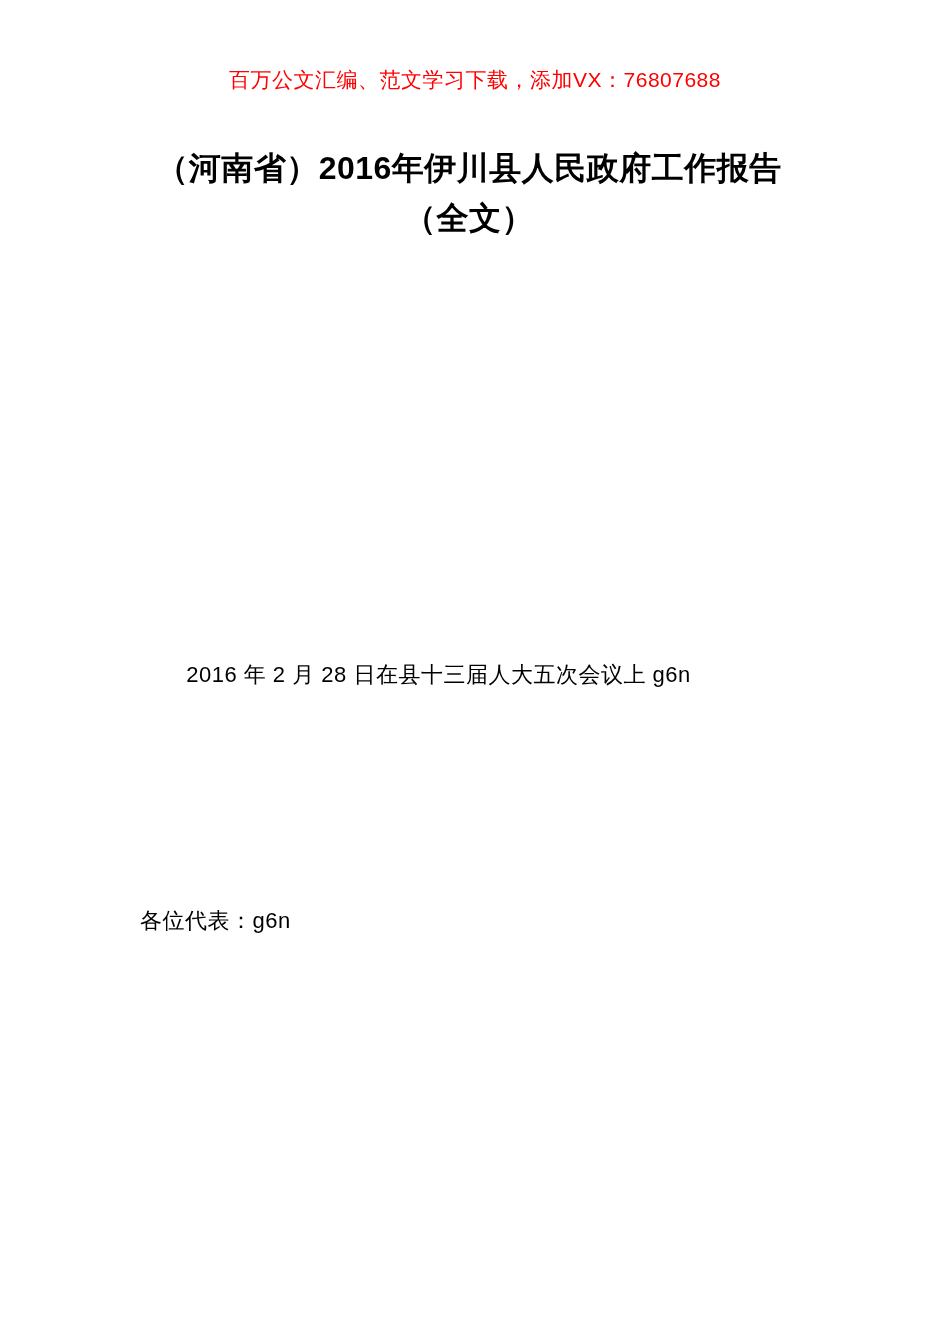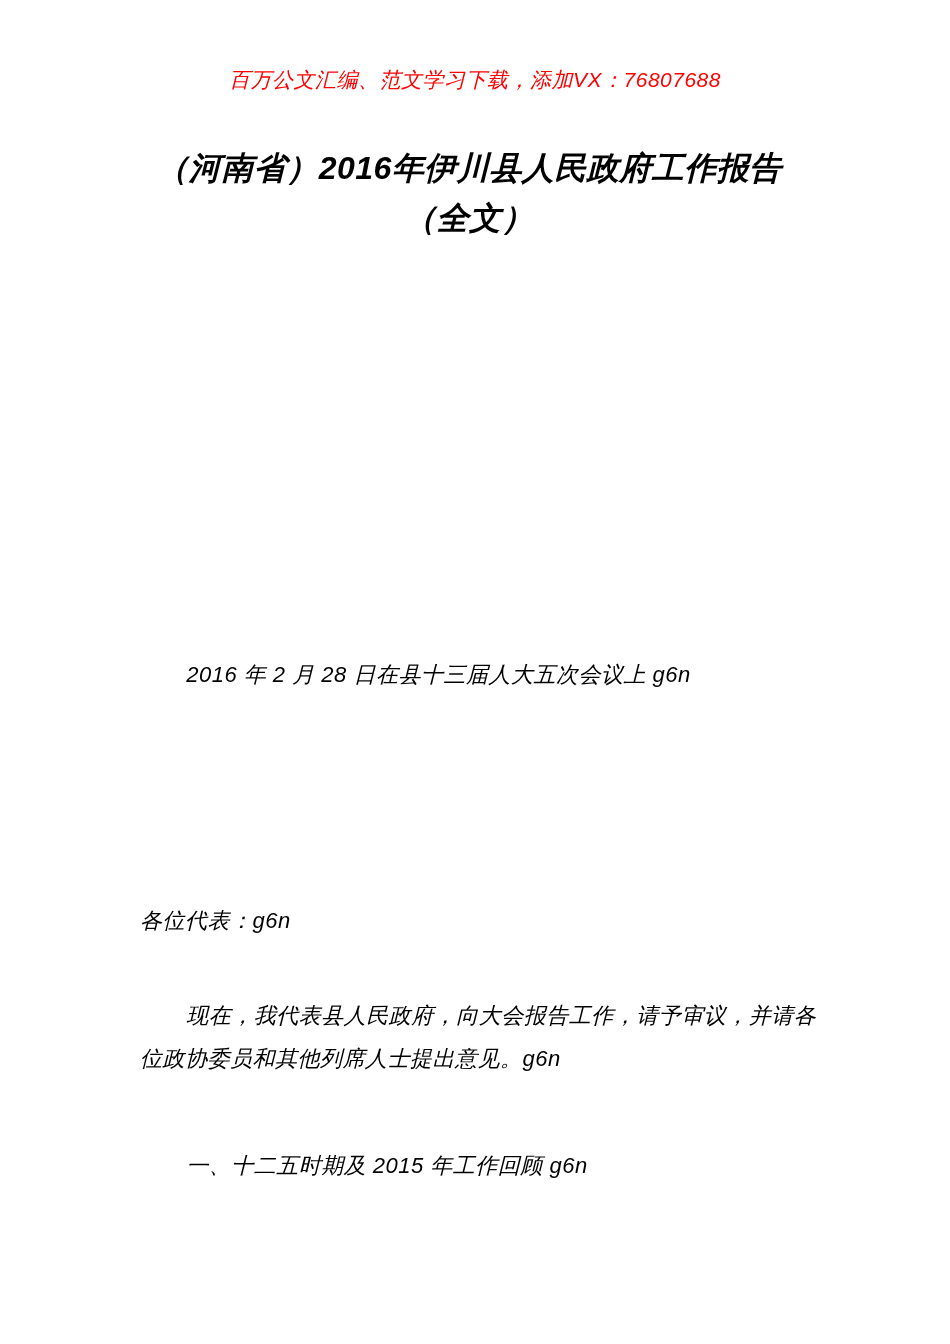"百万公文汇编、范文学习下载，添加VX：76807688" .page { font-style: italic -> none }
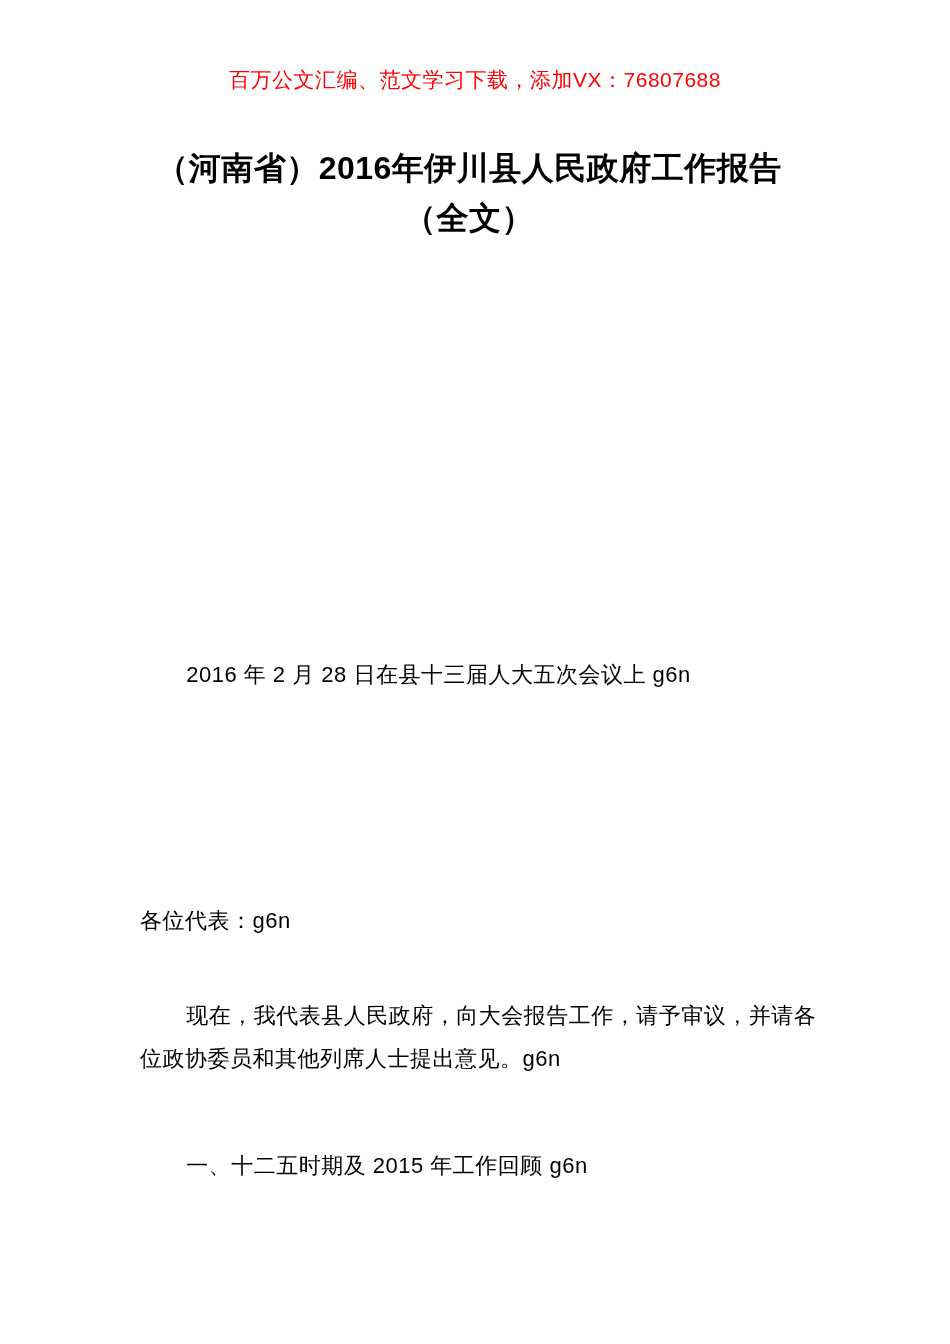"现在，我代表县人民政府，向大会报告工作，请予审议，并请各位政协委员和其他列席人士" div.body-block { html: <div>现在，我代表县人民政府，向大会报告工作，请予审议，并请各位政协委员和其他列席人士提出意见。g6n</div> -> none }
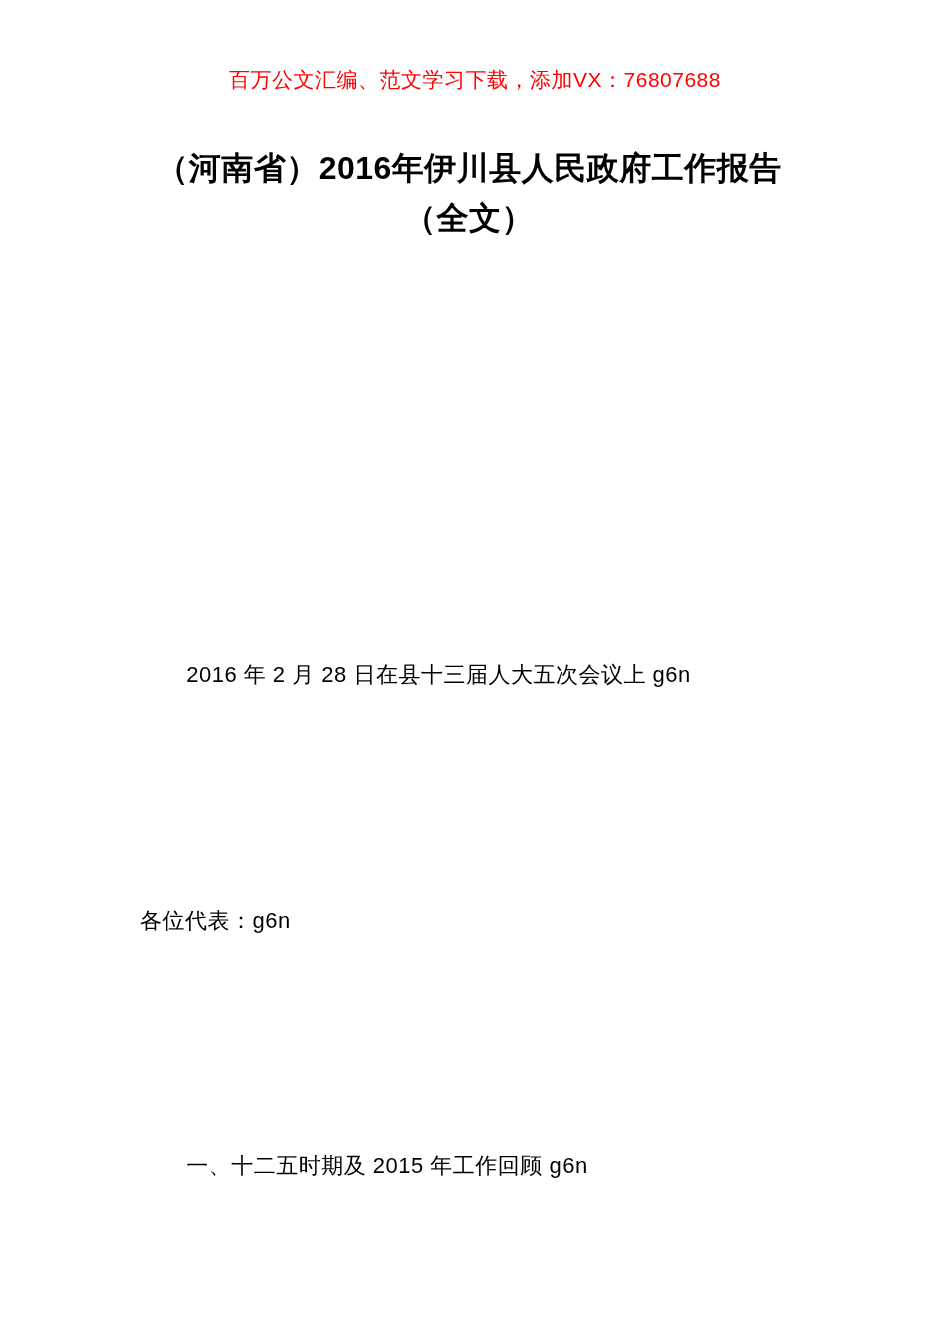"一、十二五时期及 2015 年工作回顾 g6n" div.body-block { html: <div>一、十二五时期及 2015 年工作回顾 g6n</div> -> none }
